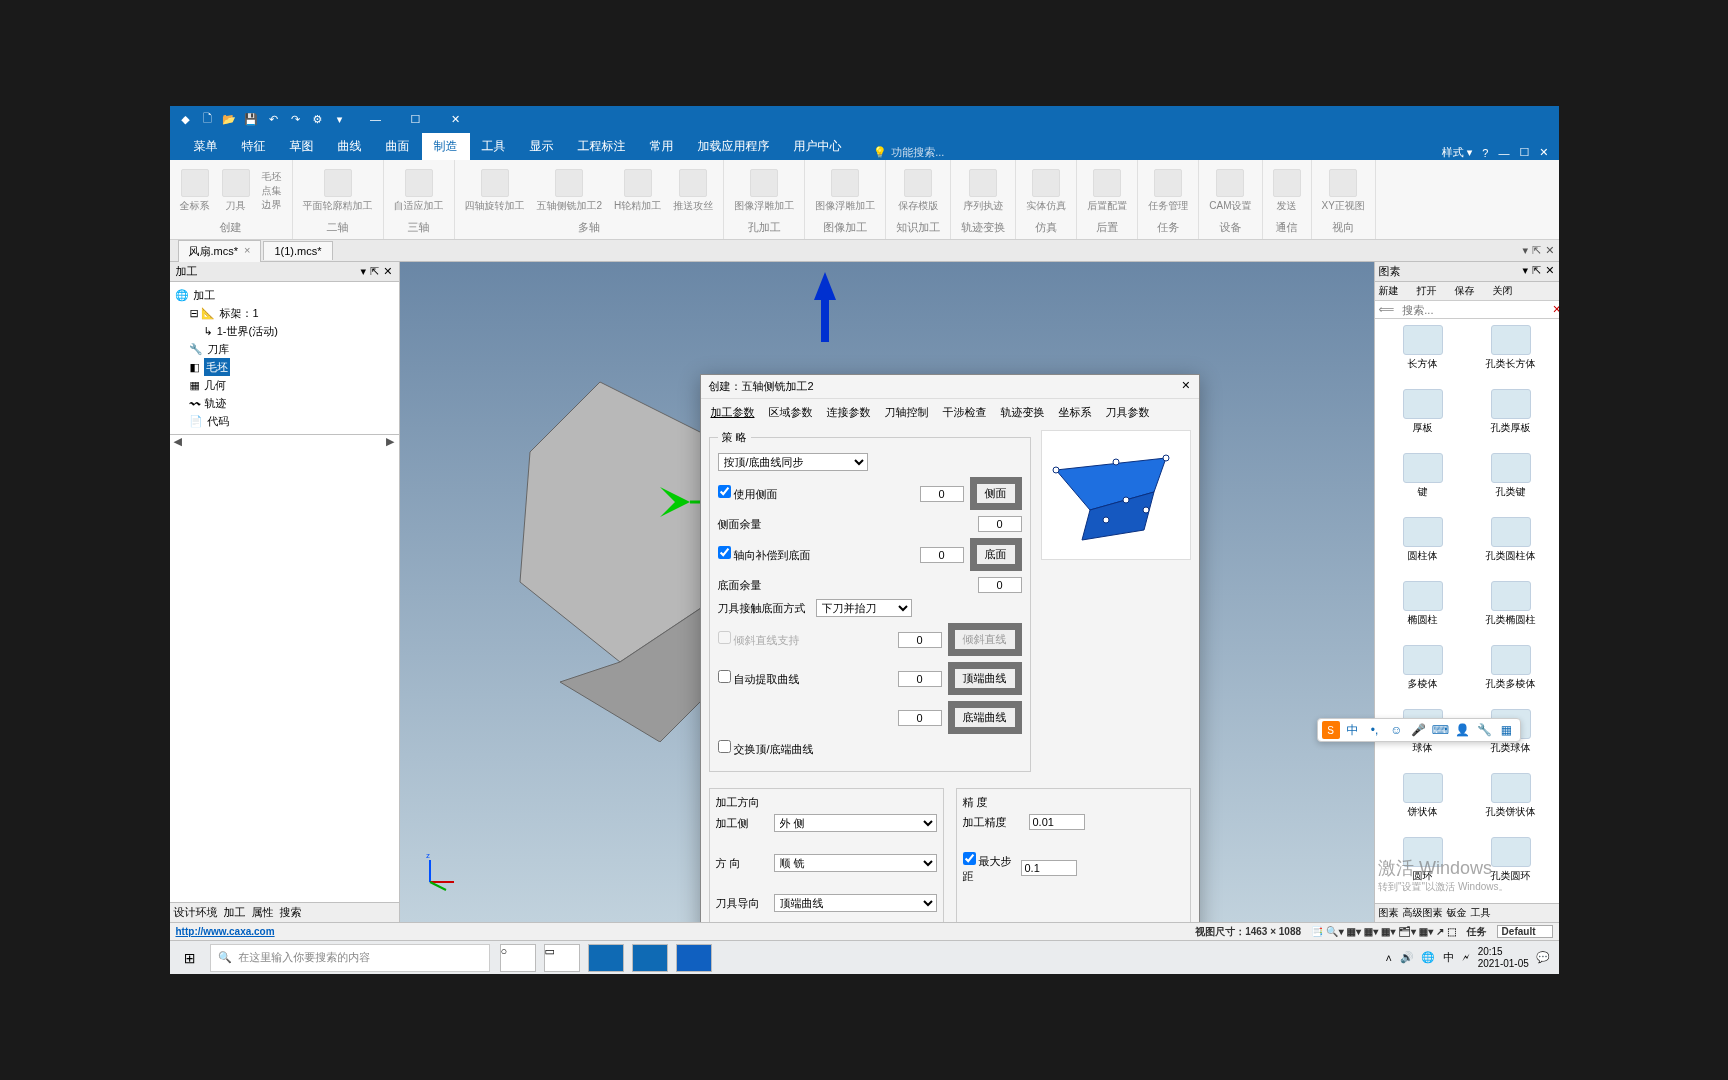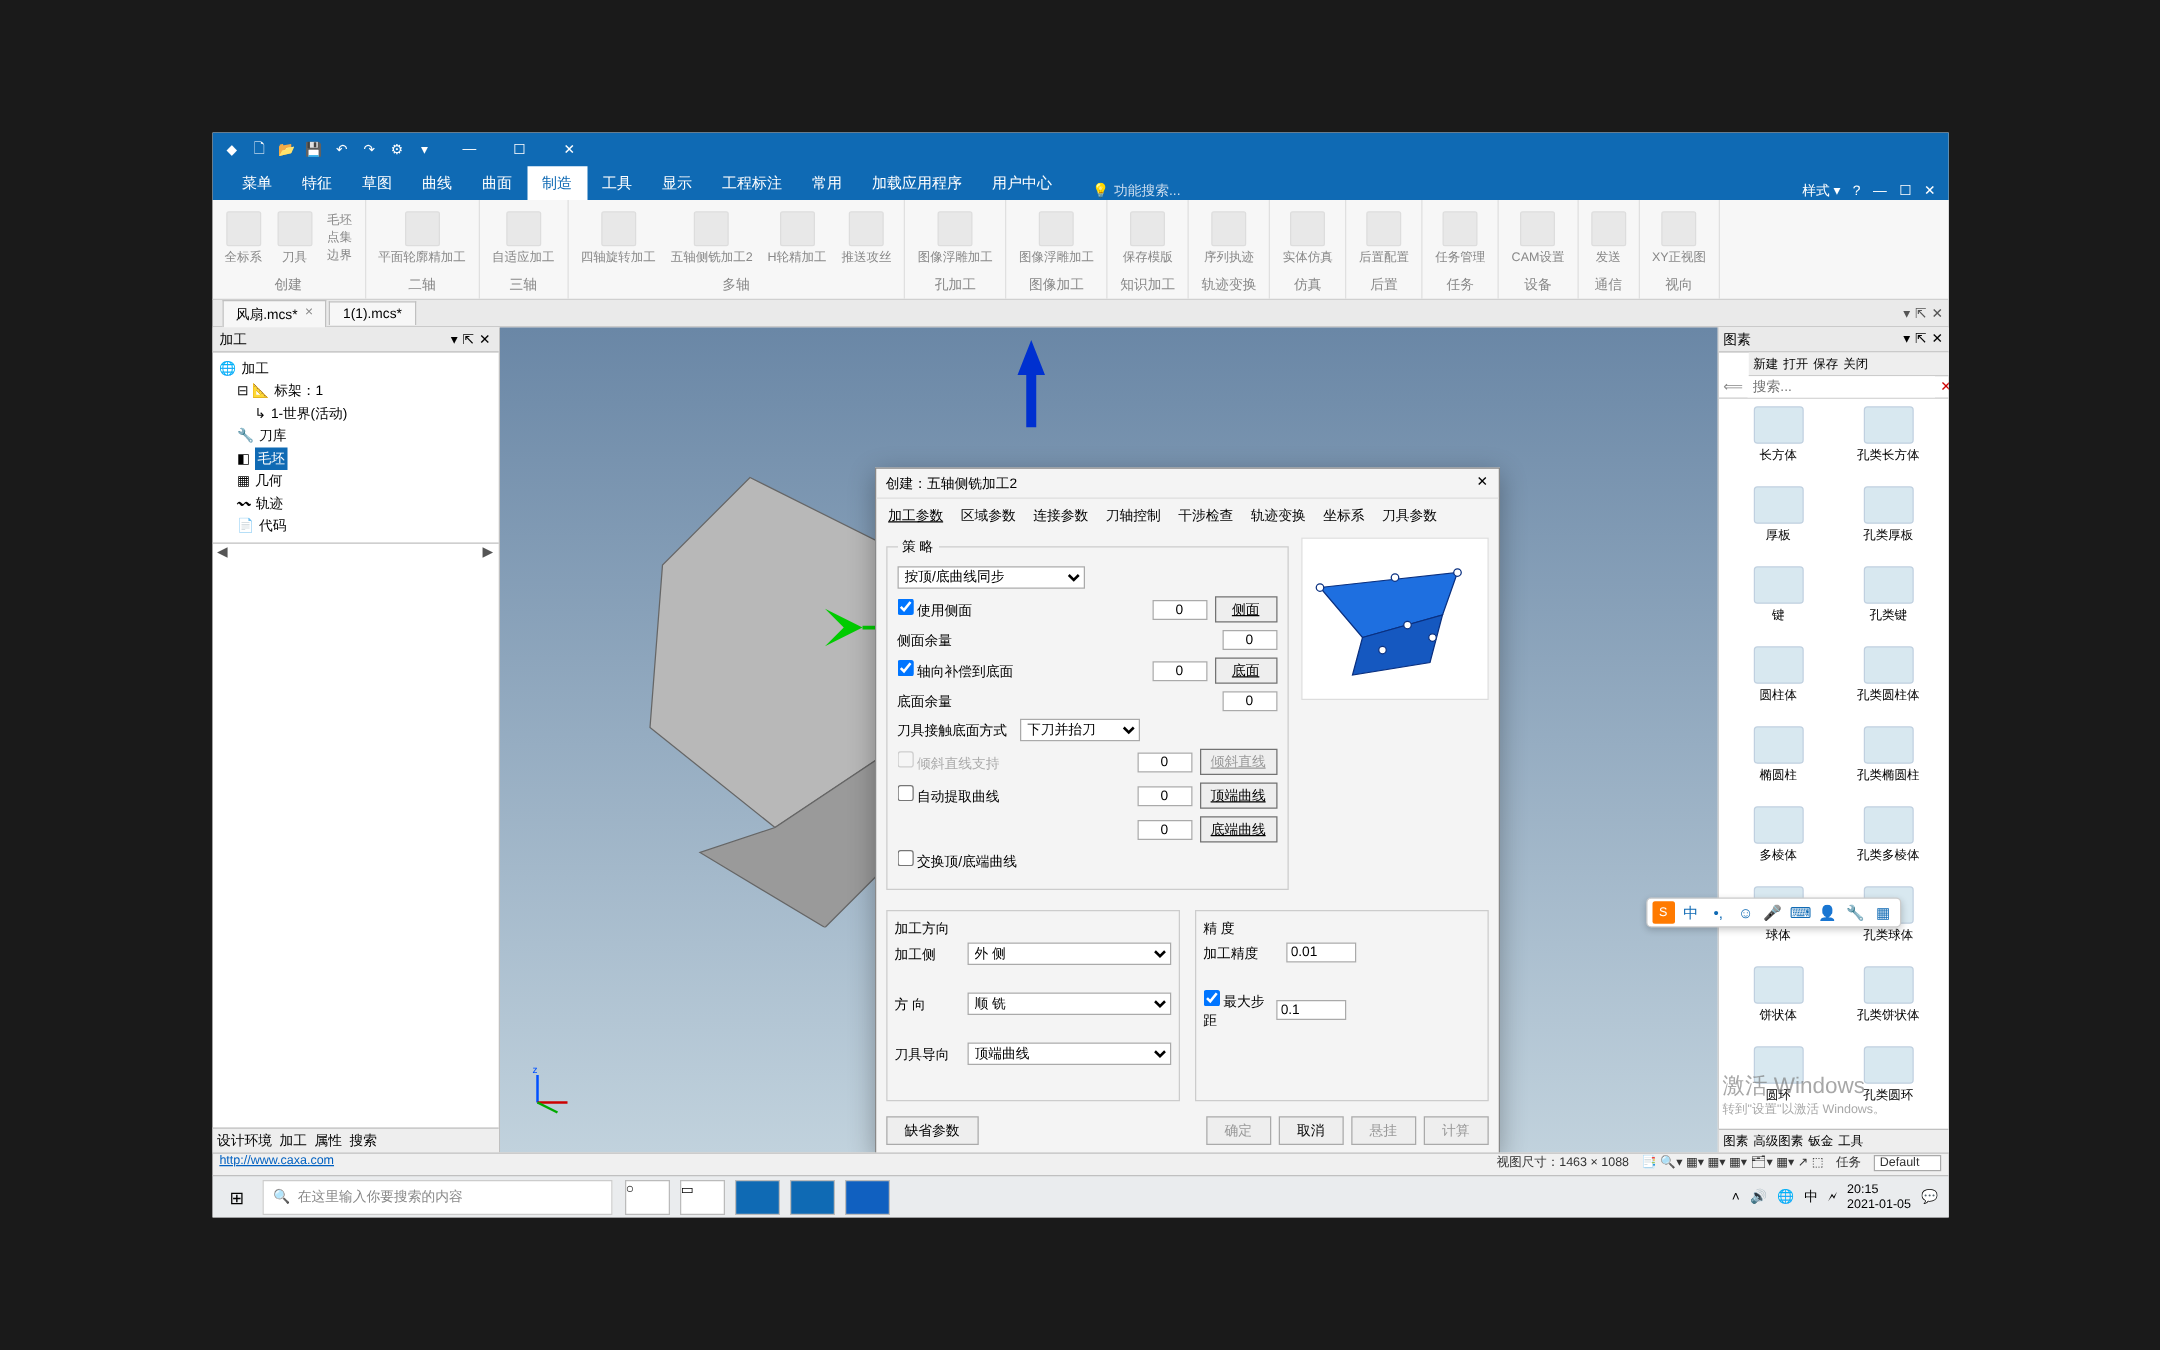"新建" .right-panel .toolbar { gap: 4px -> 18px; margin-left: 24px -> none }
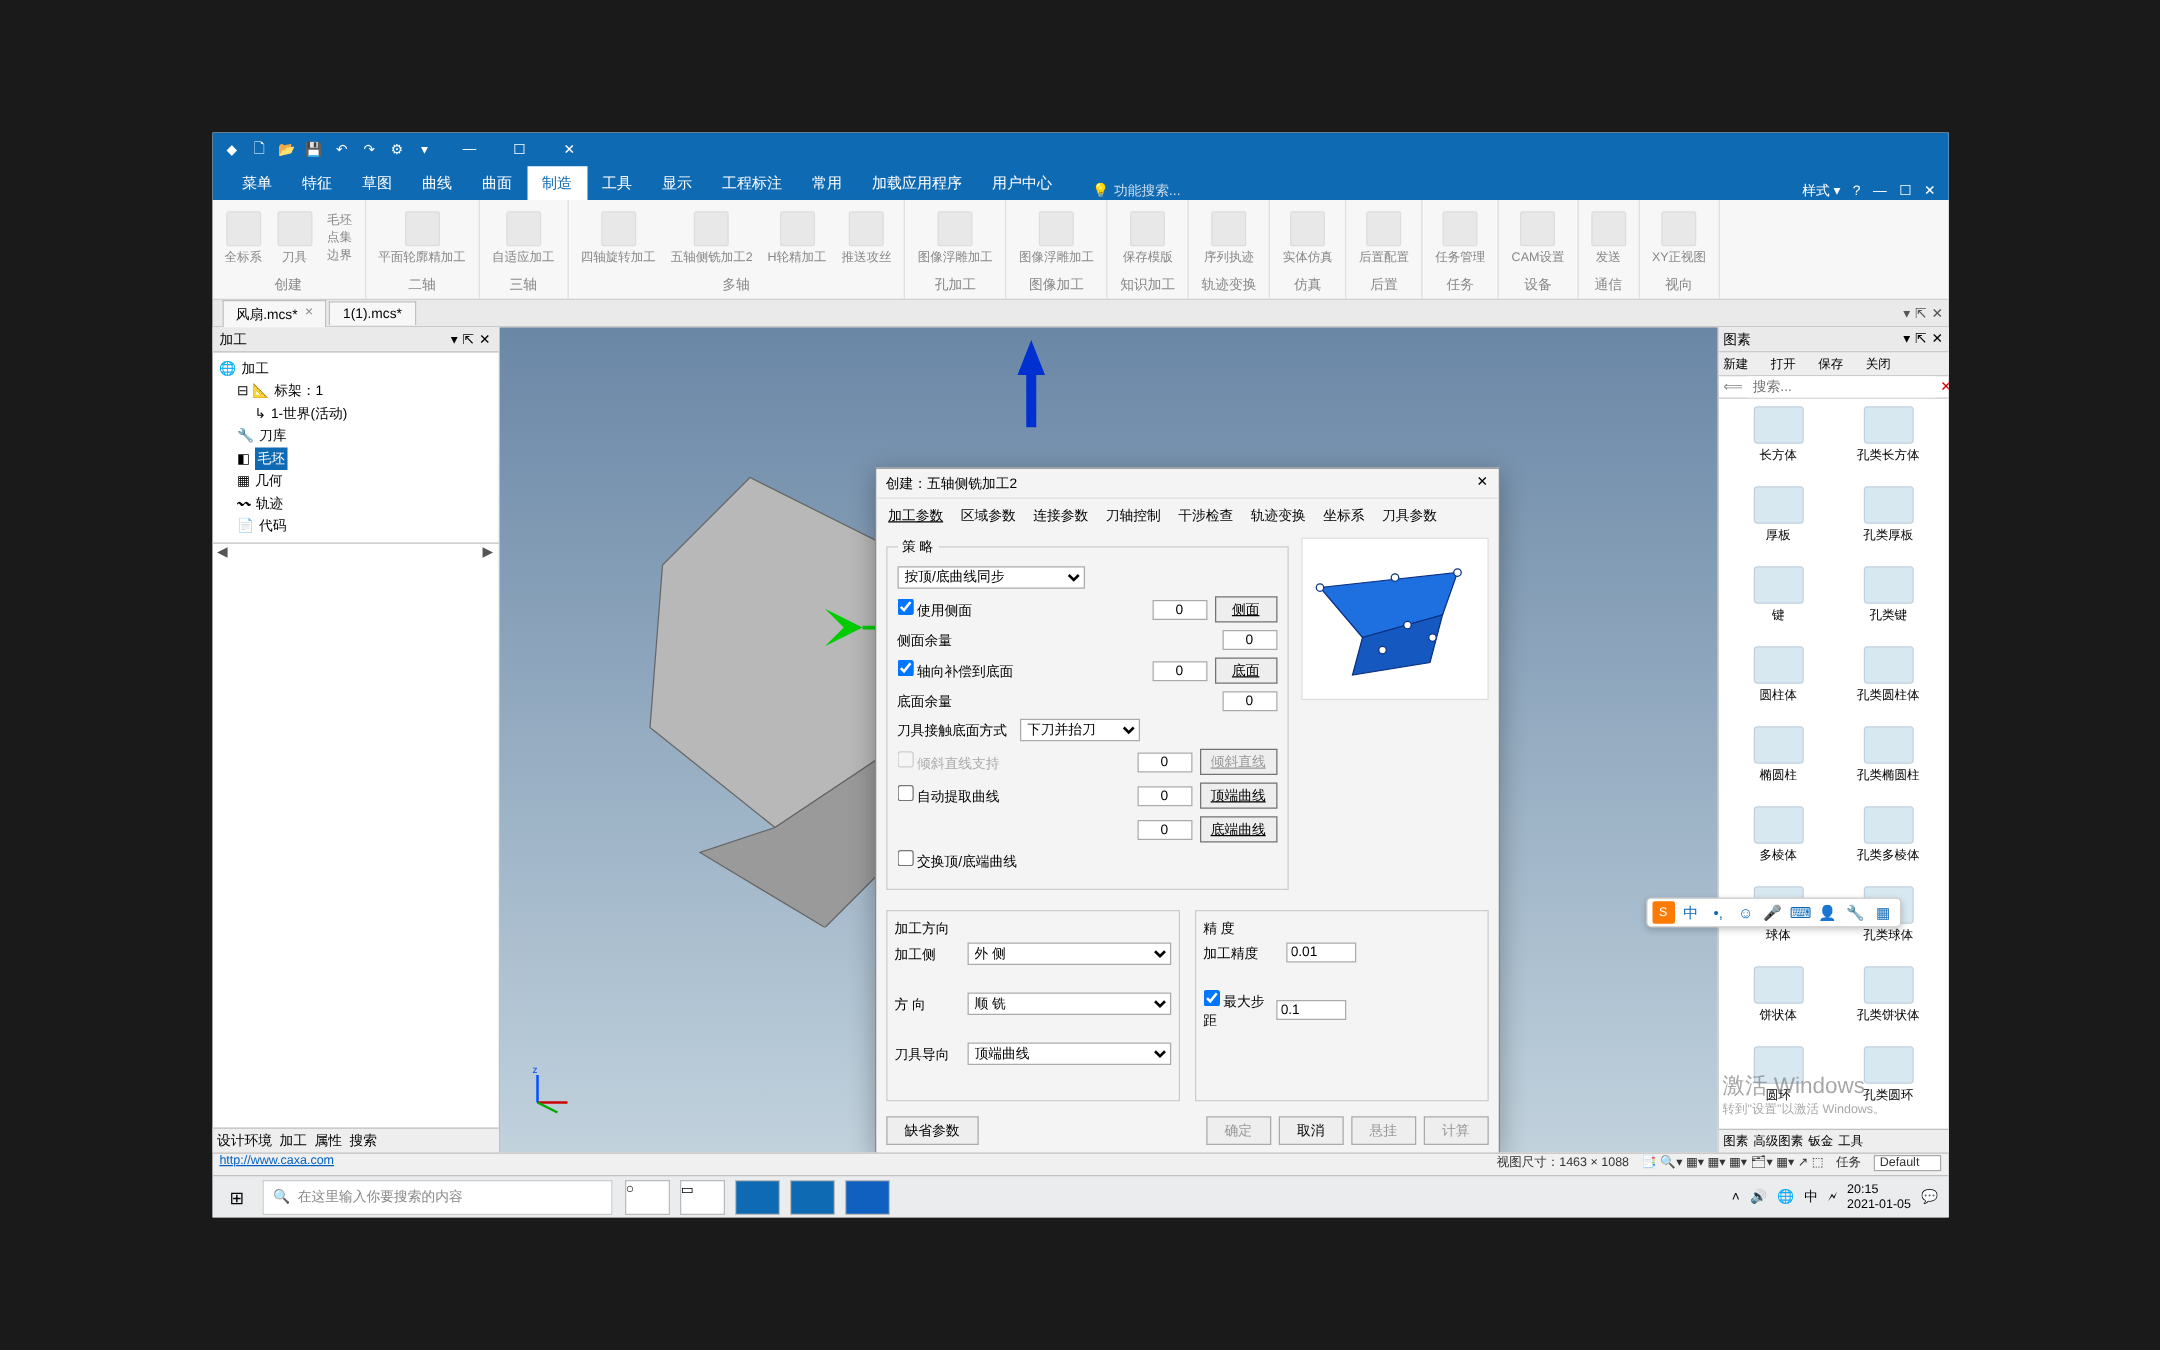"侧面" .dialog button.sm { border: 1px solid #737373 -> 7px solid #737373; text-decoration: underline -> none }
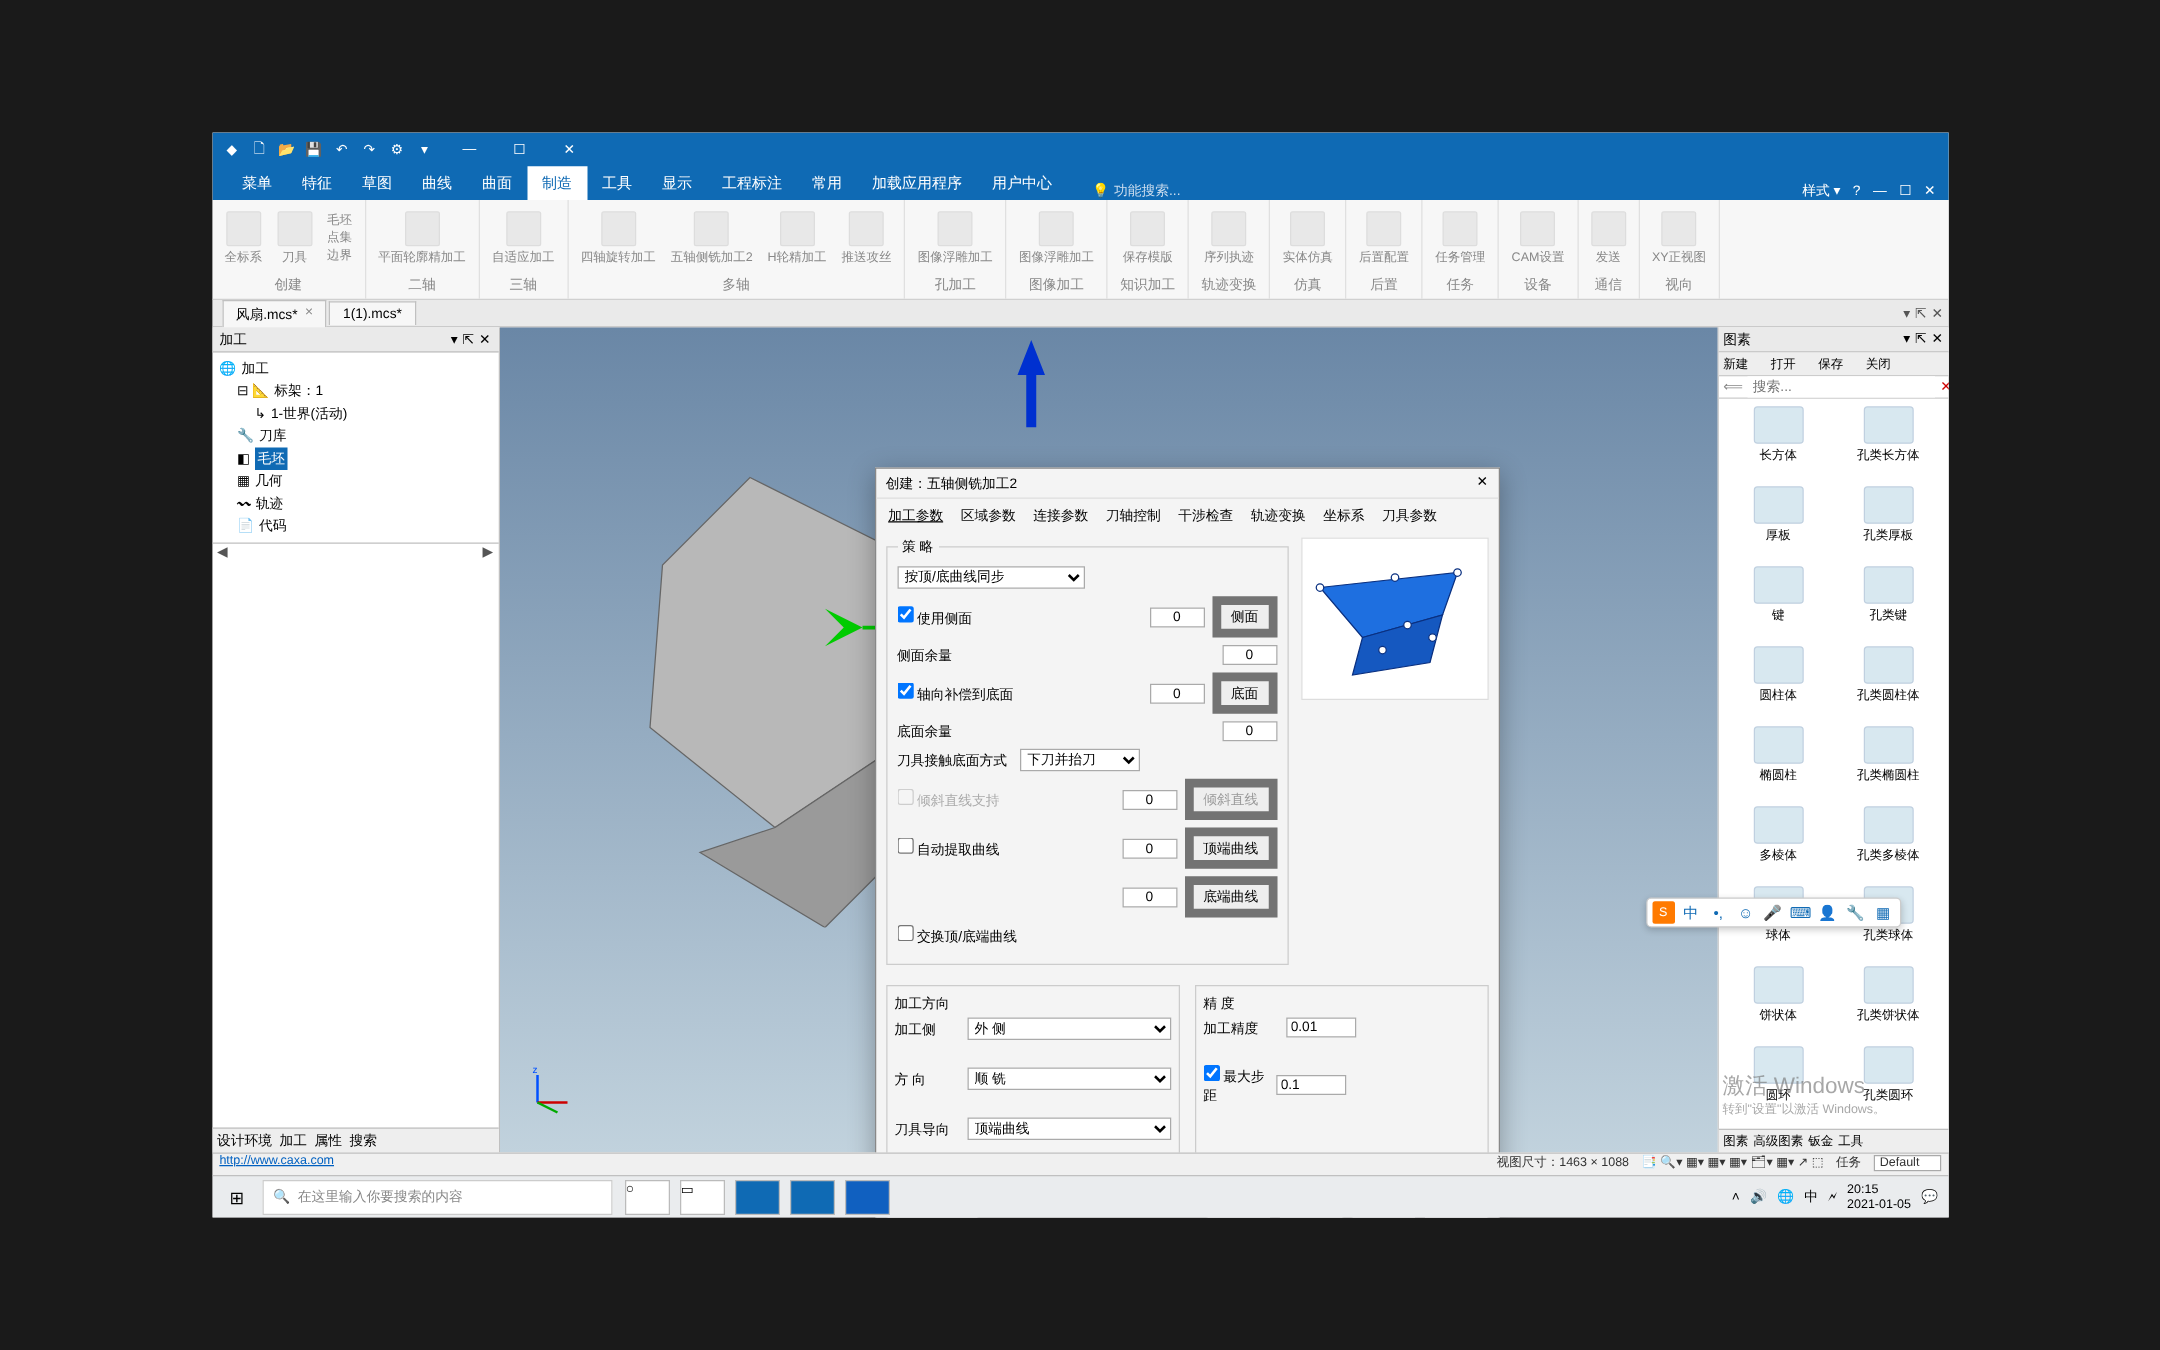"http://www.caxa.com" .statusbar { align-items: flex-start -> center; font-weight: none -> bold }
